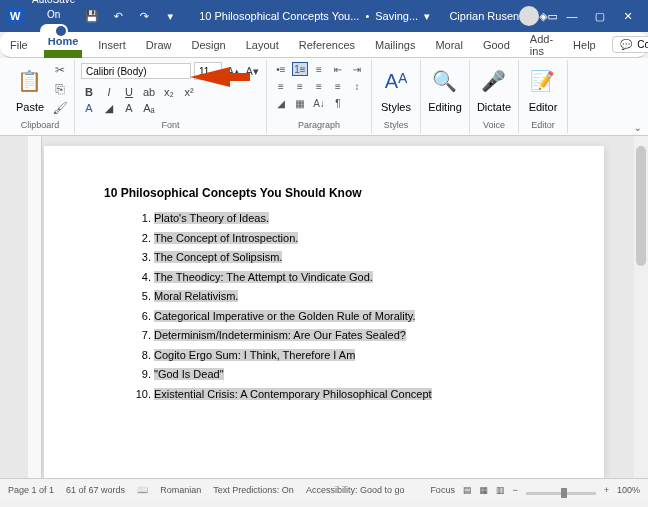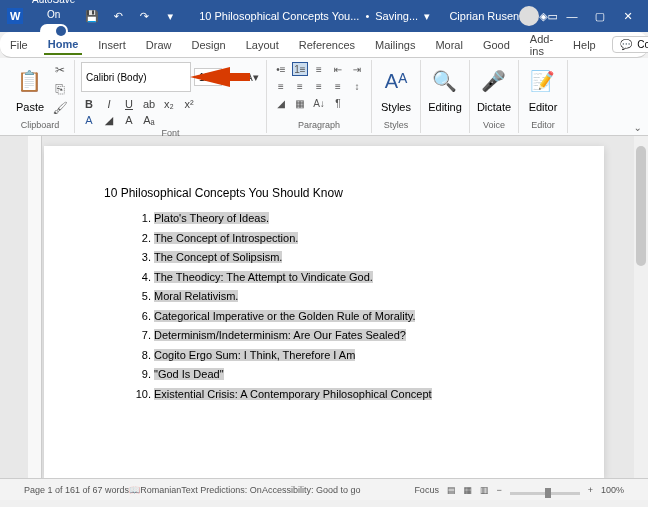"Home" .menu-item.active { border-bottom: 2px solid #4d7c0f -> 8px solid #4d7c0f }
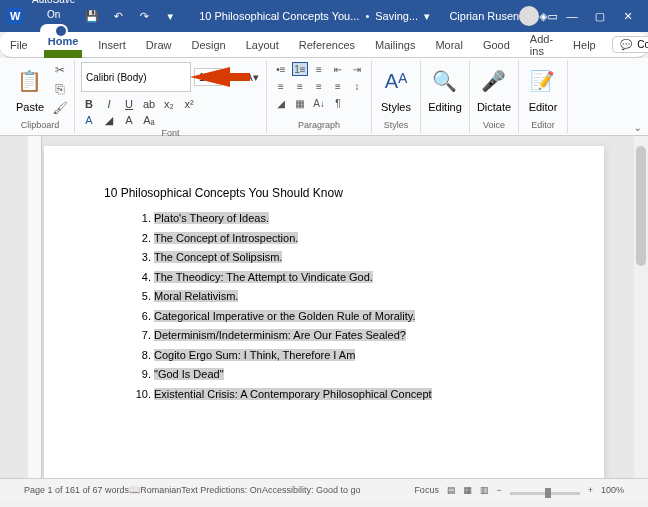"Calibri (Body)" .font-name { height: 30px -> 16px }
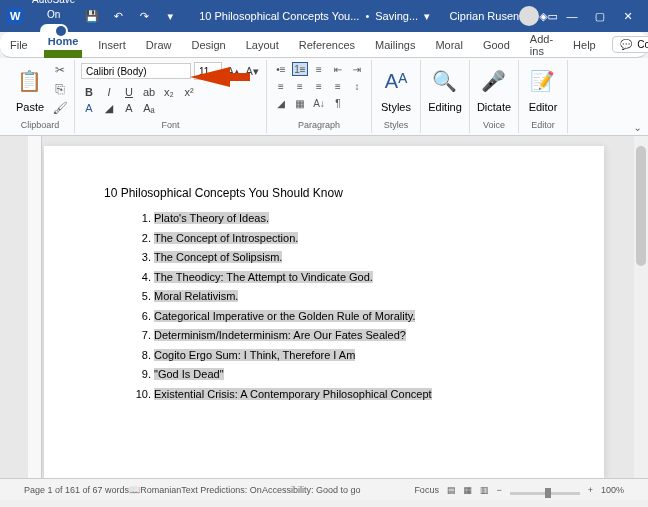"10 Philosophical Concepts You Should" .page h1 { font-weight: normal -> bold }
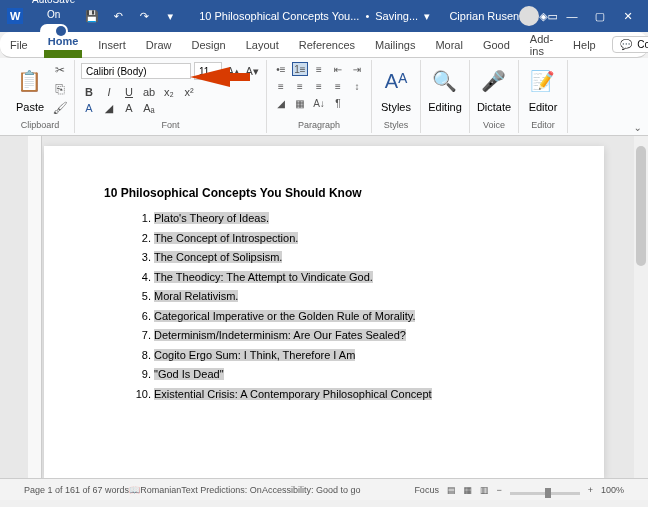"Page 1 of 1" .statusbar { gap: 0 -> 12px; padding: 0 24px -> 0 8px }
